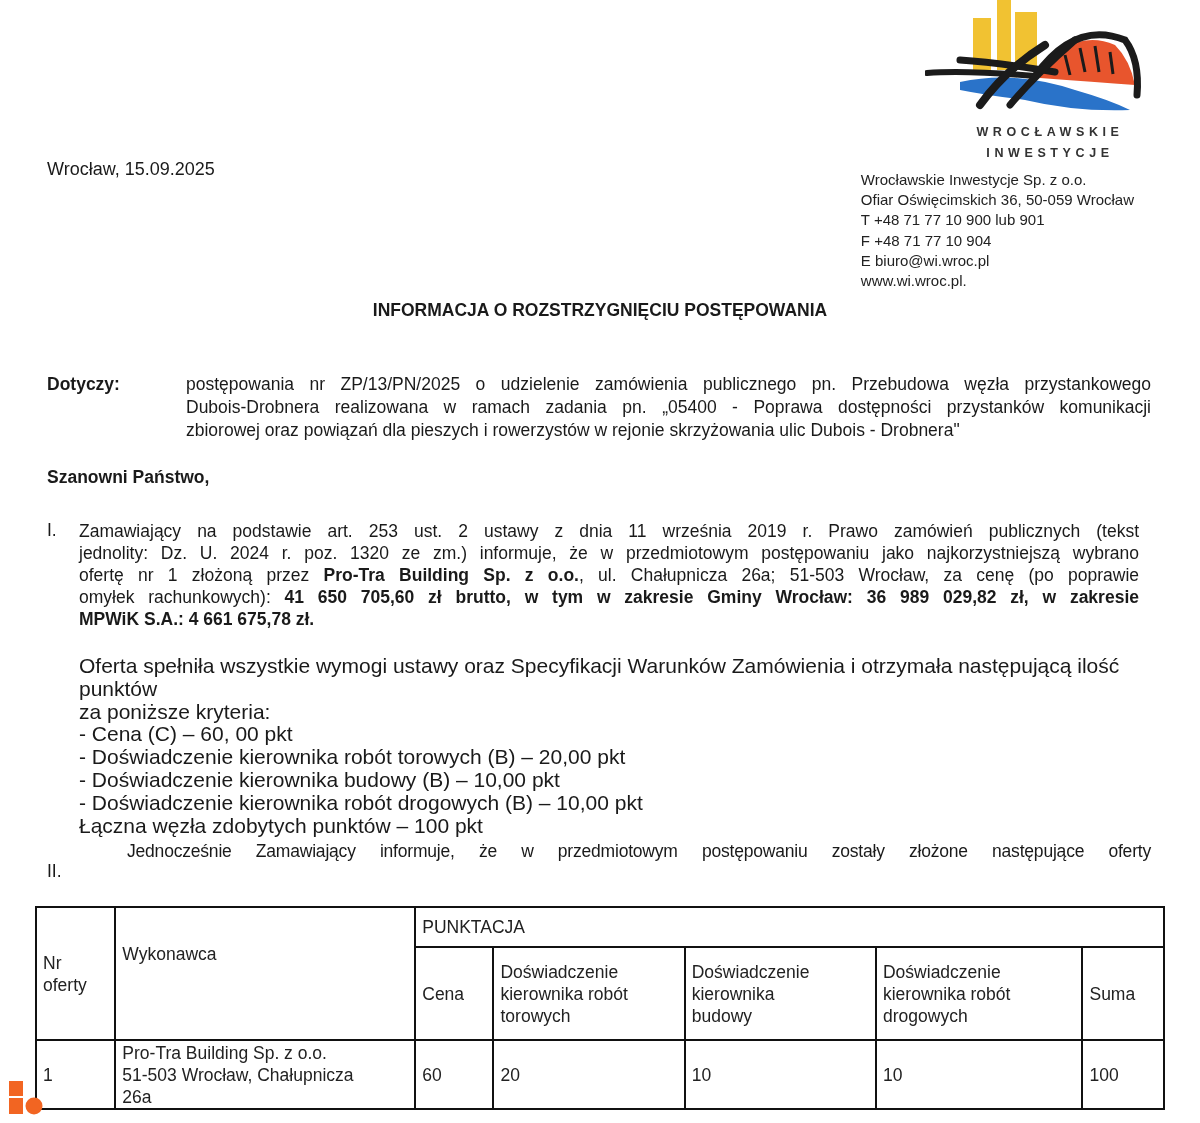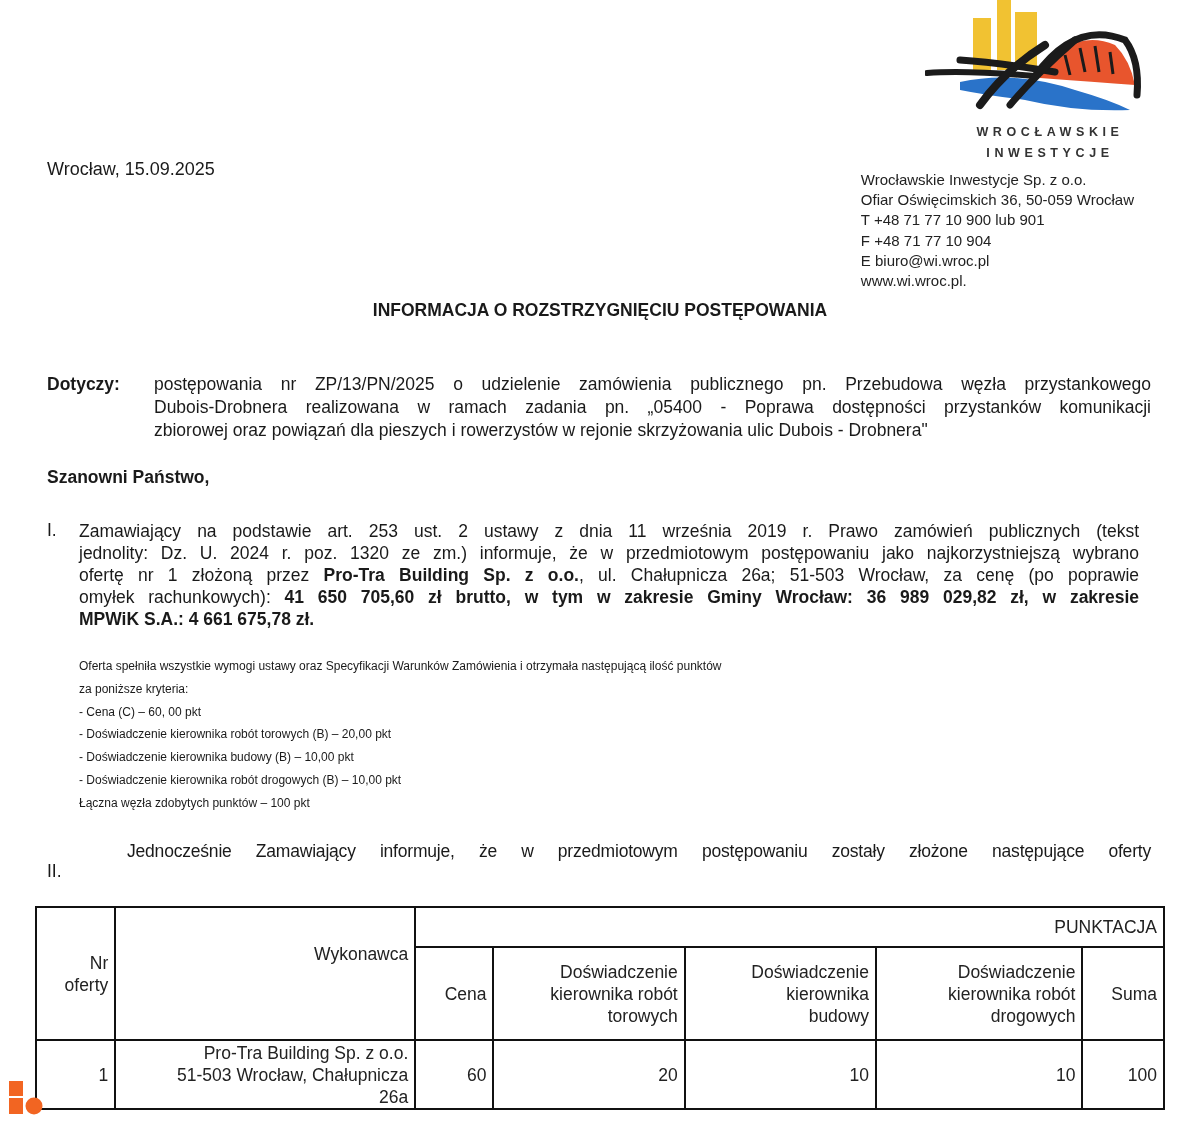"postępowania nr ZP/13/PN/2025 o" .dotyczy-text .line { margin-left: none -> 32px }
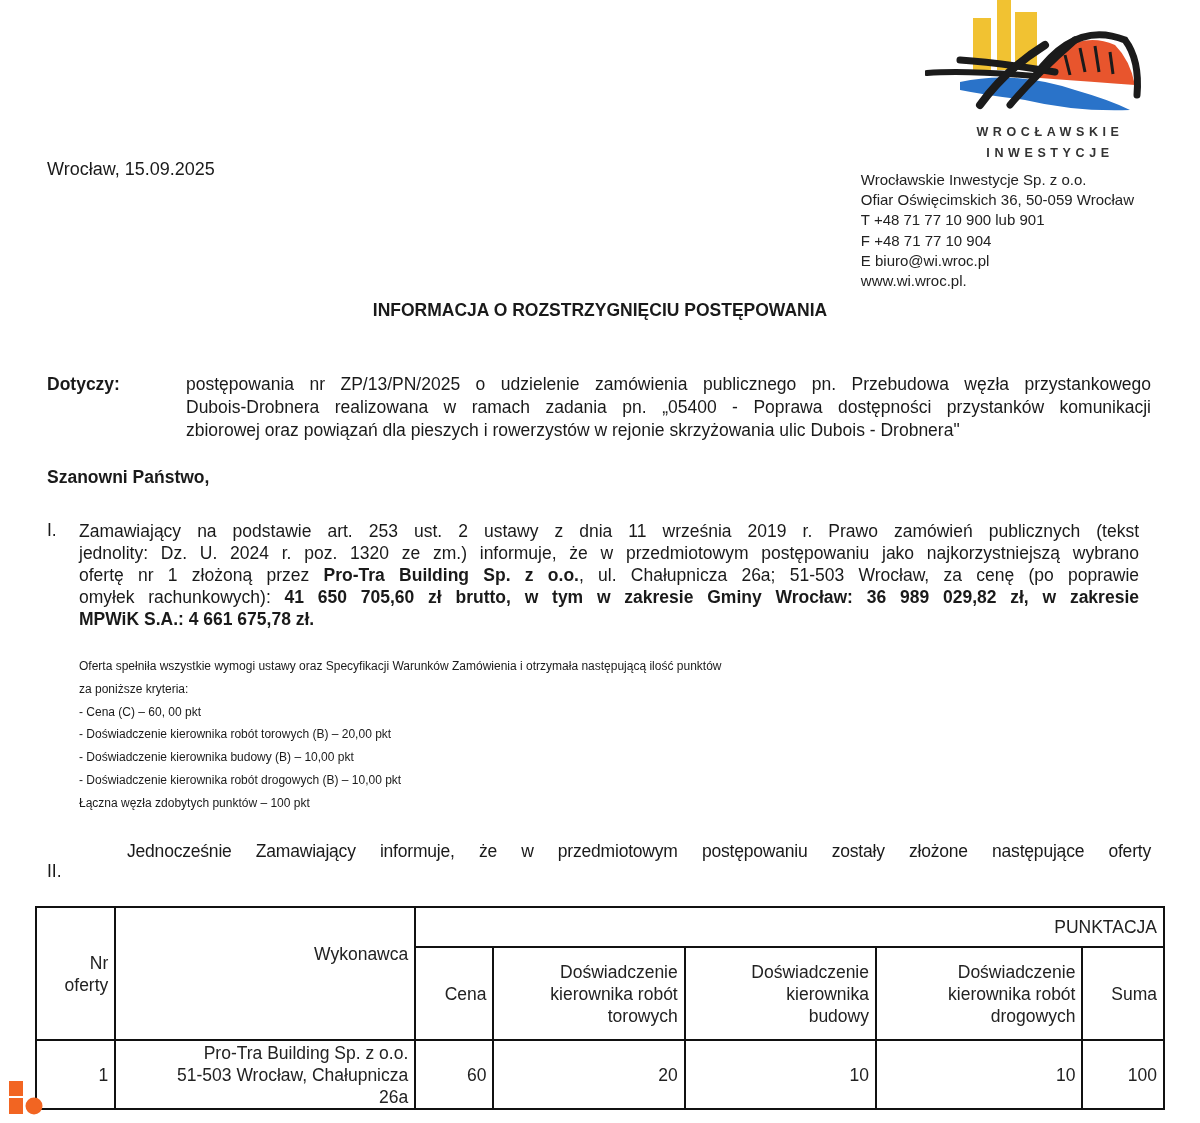"Oferta spełniła wszystkie wymogi ustawy" .plain { font-size: 12px -> 21px }
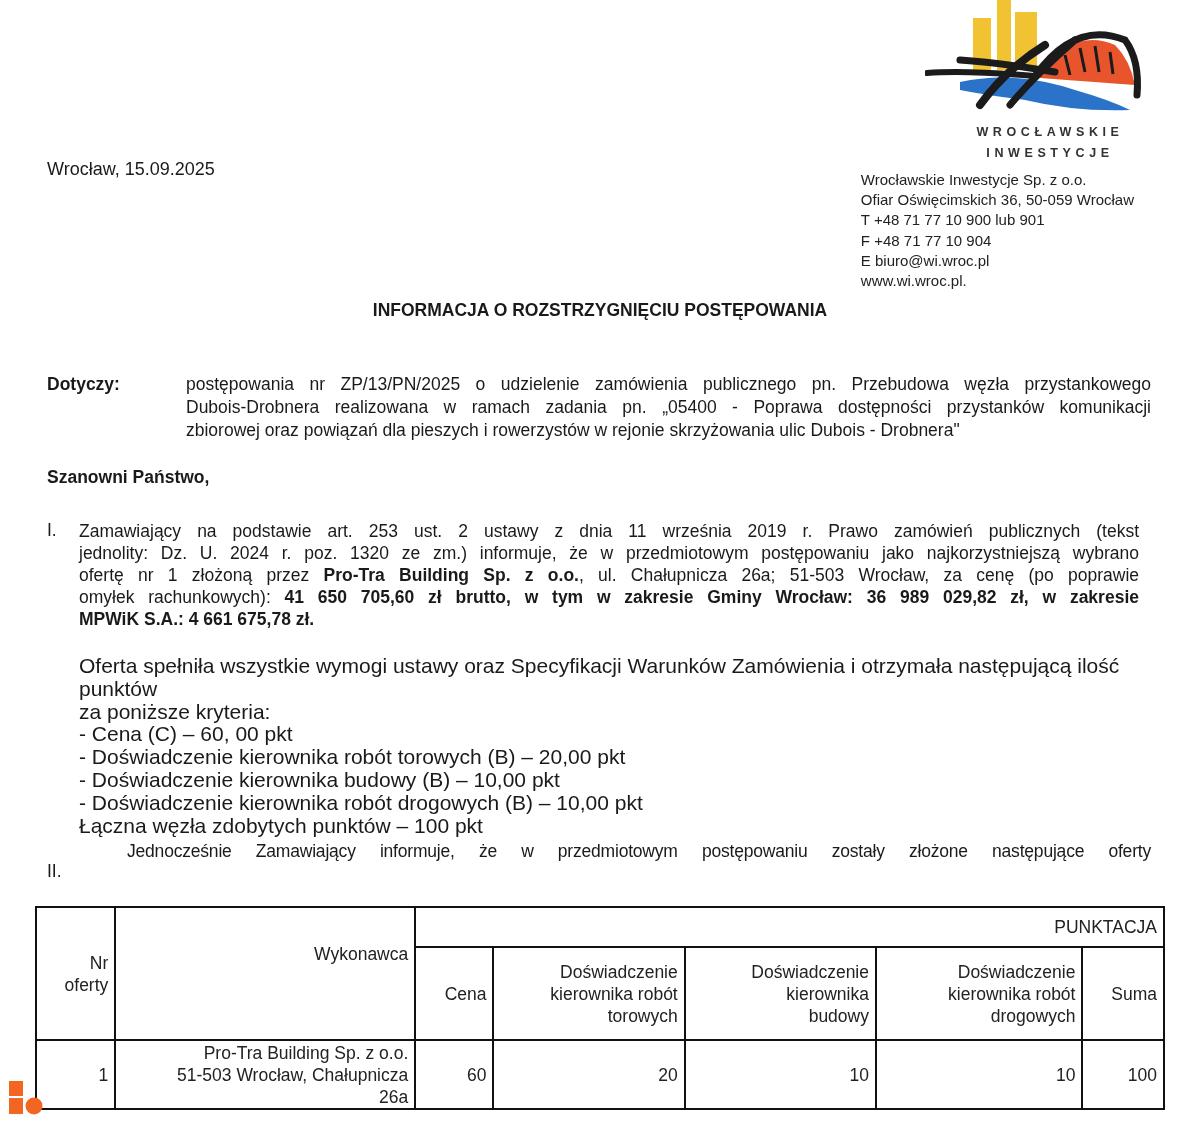"PUNKTACJA" table.scores td, table.scores th { text-align: right -> left }
